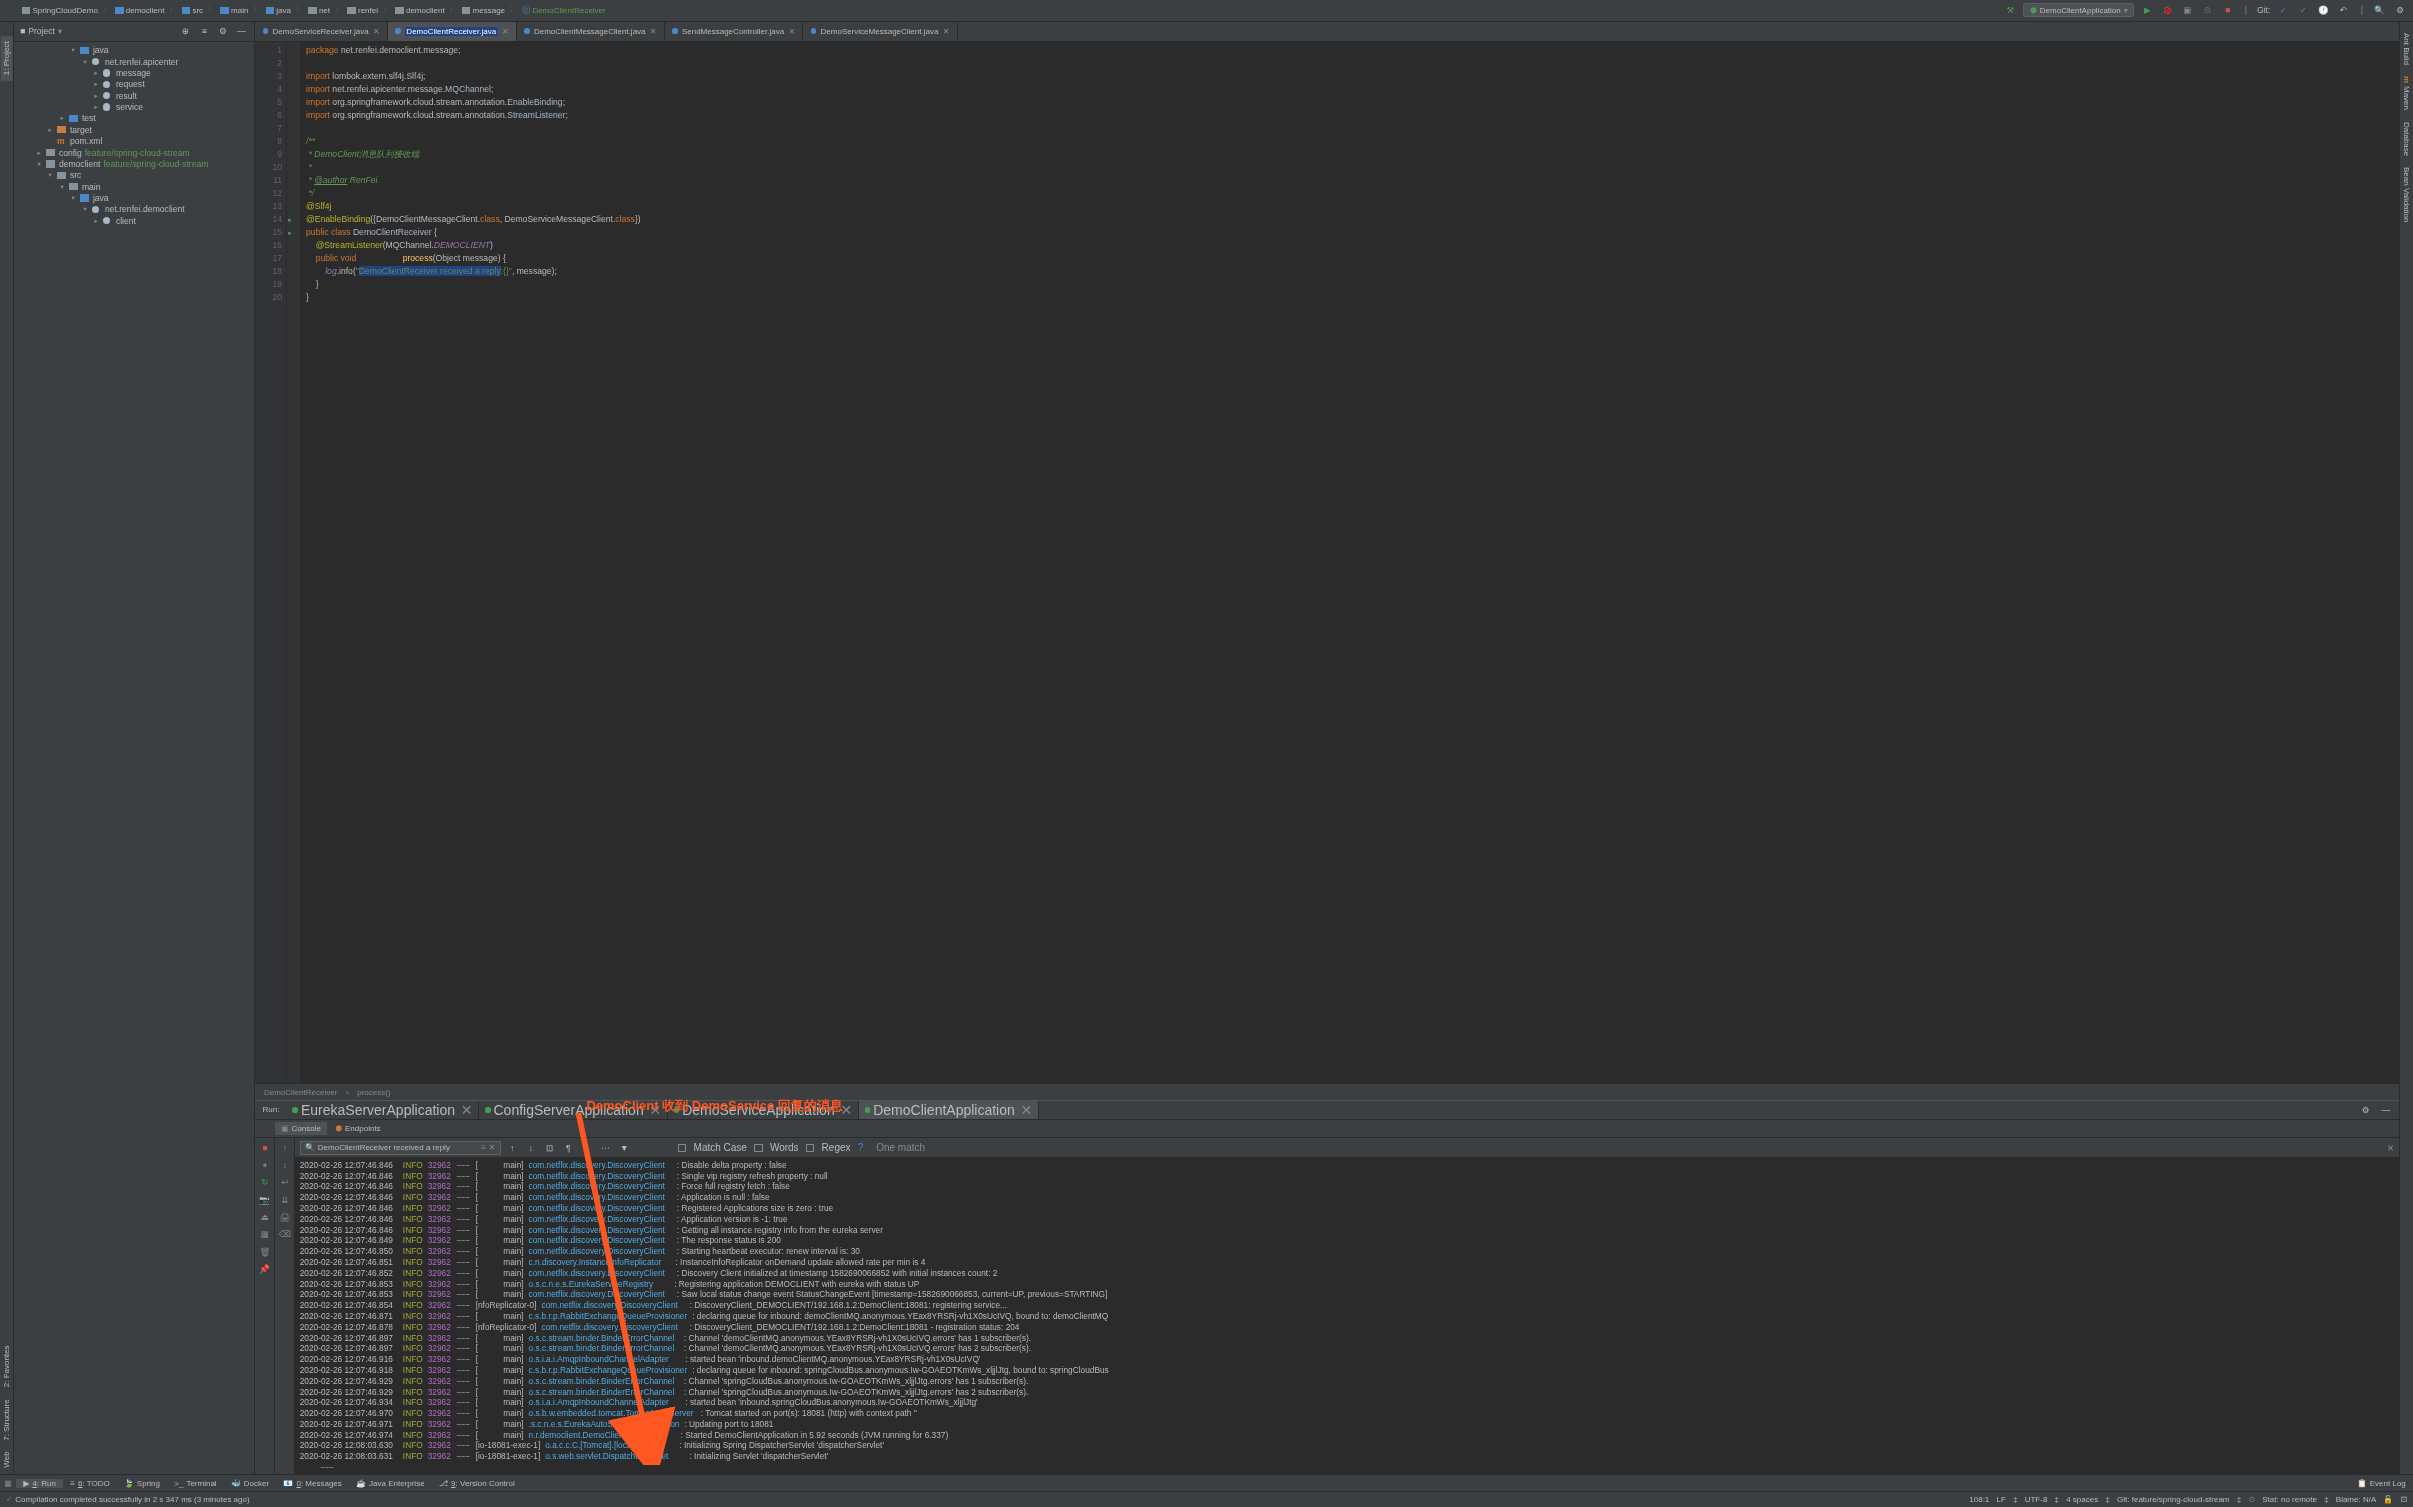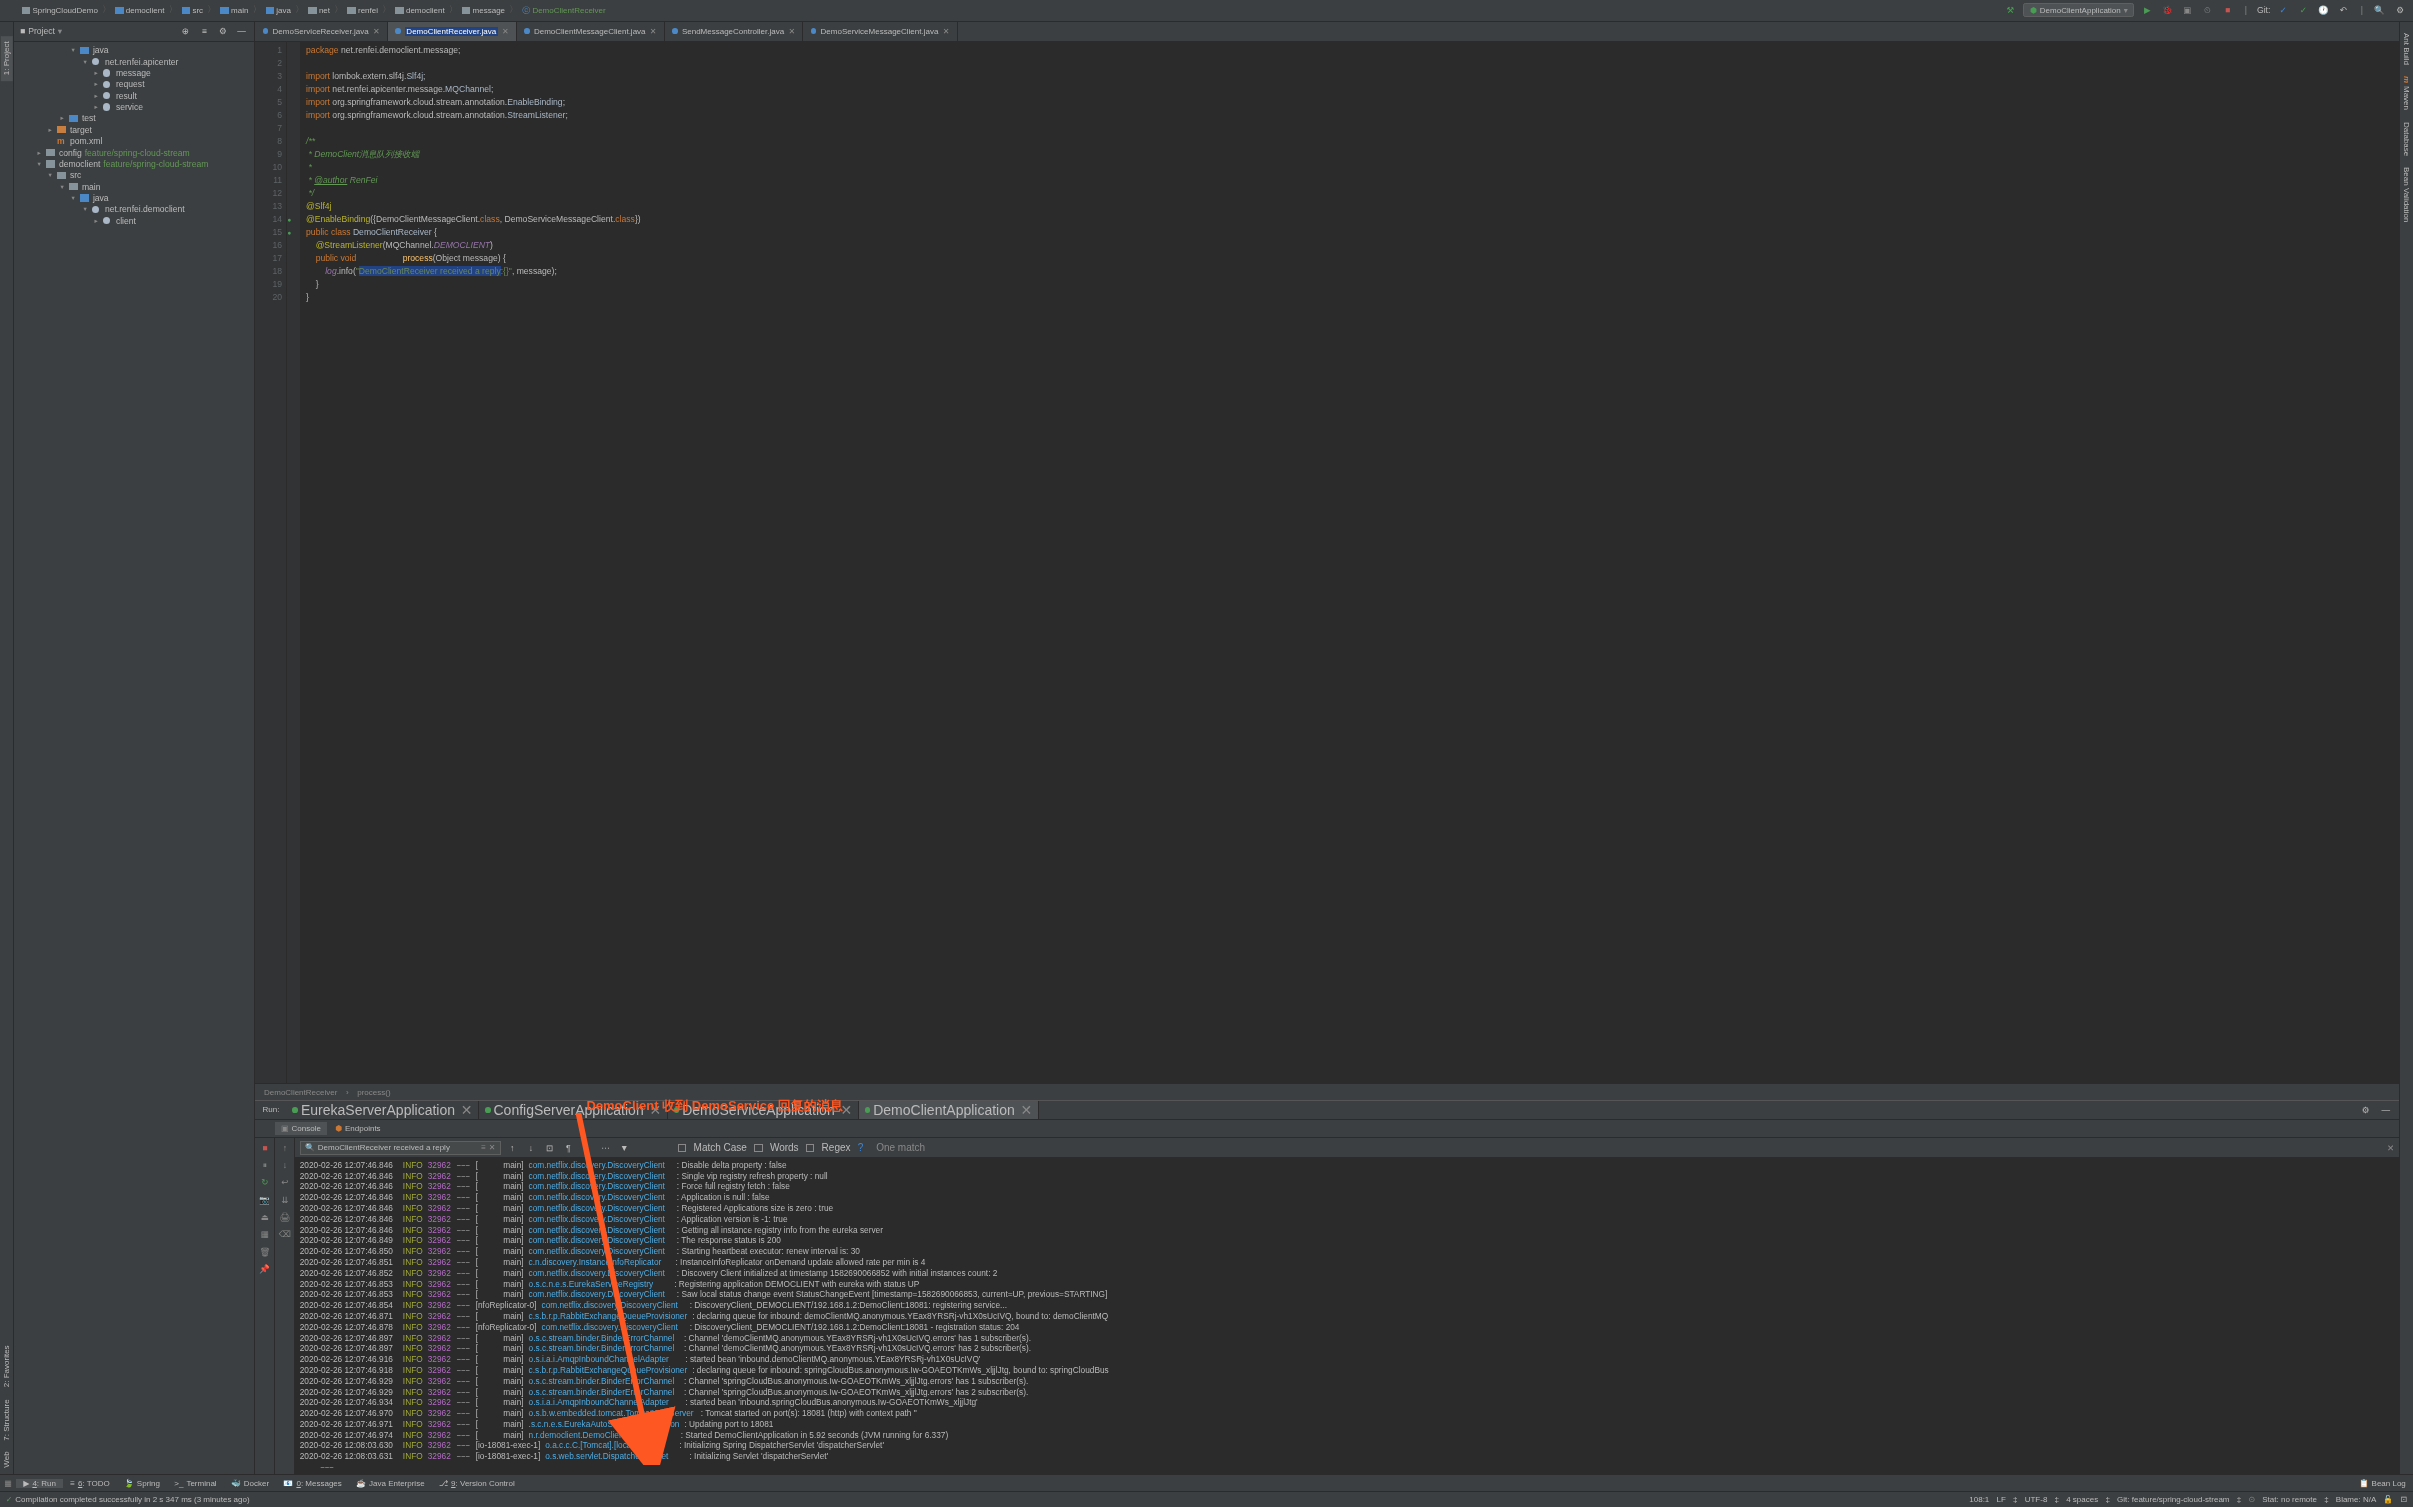"Bean Log" span { text: Bean -> Event }
